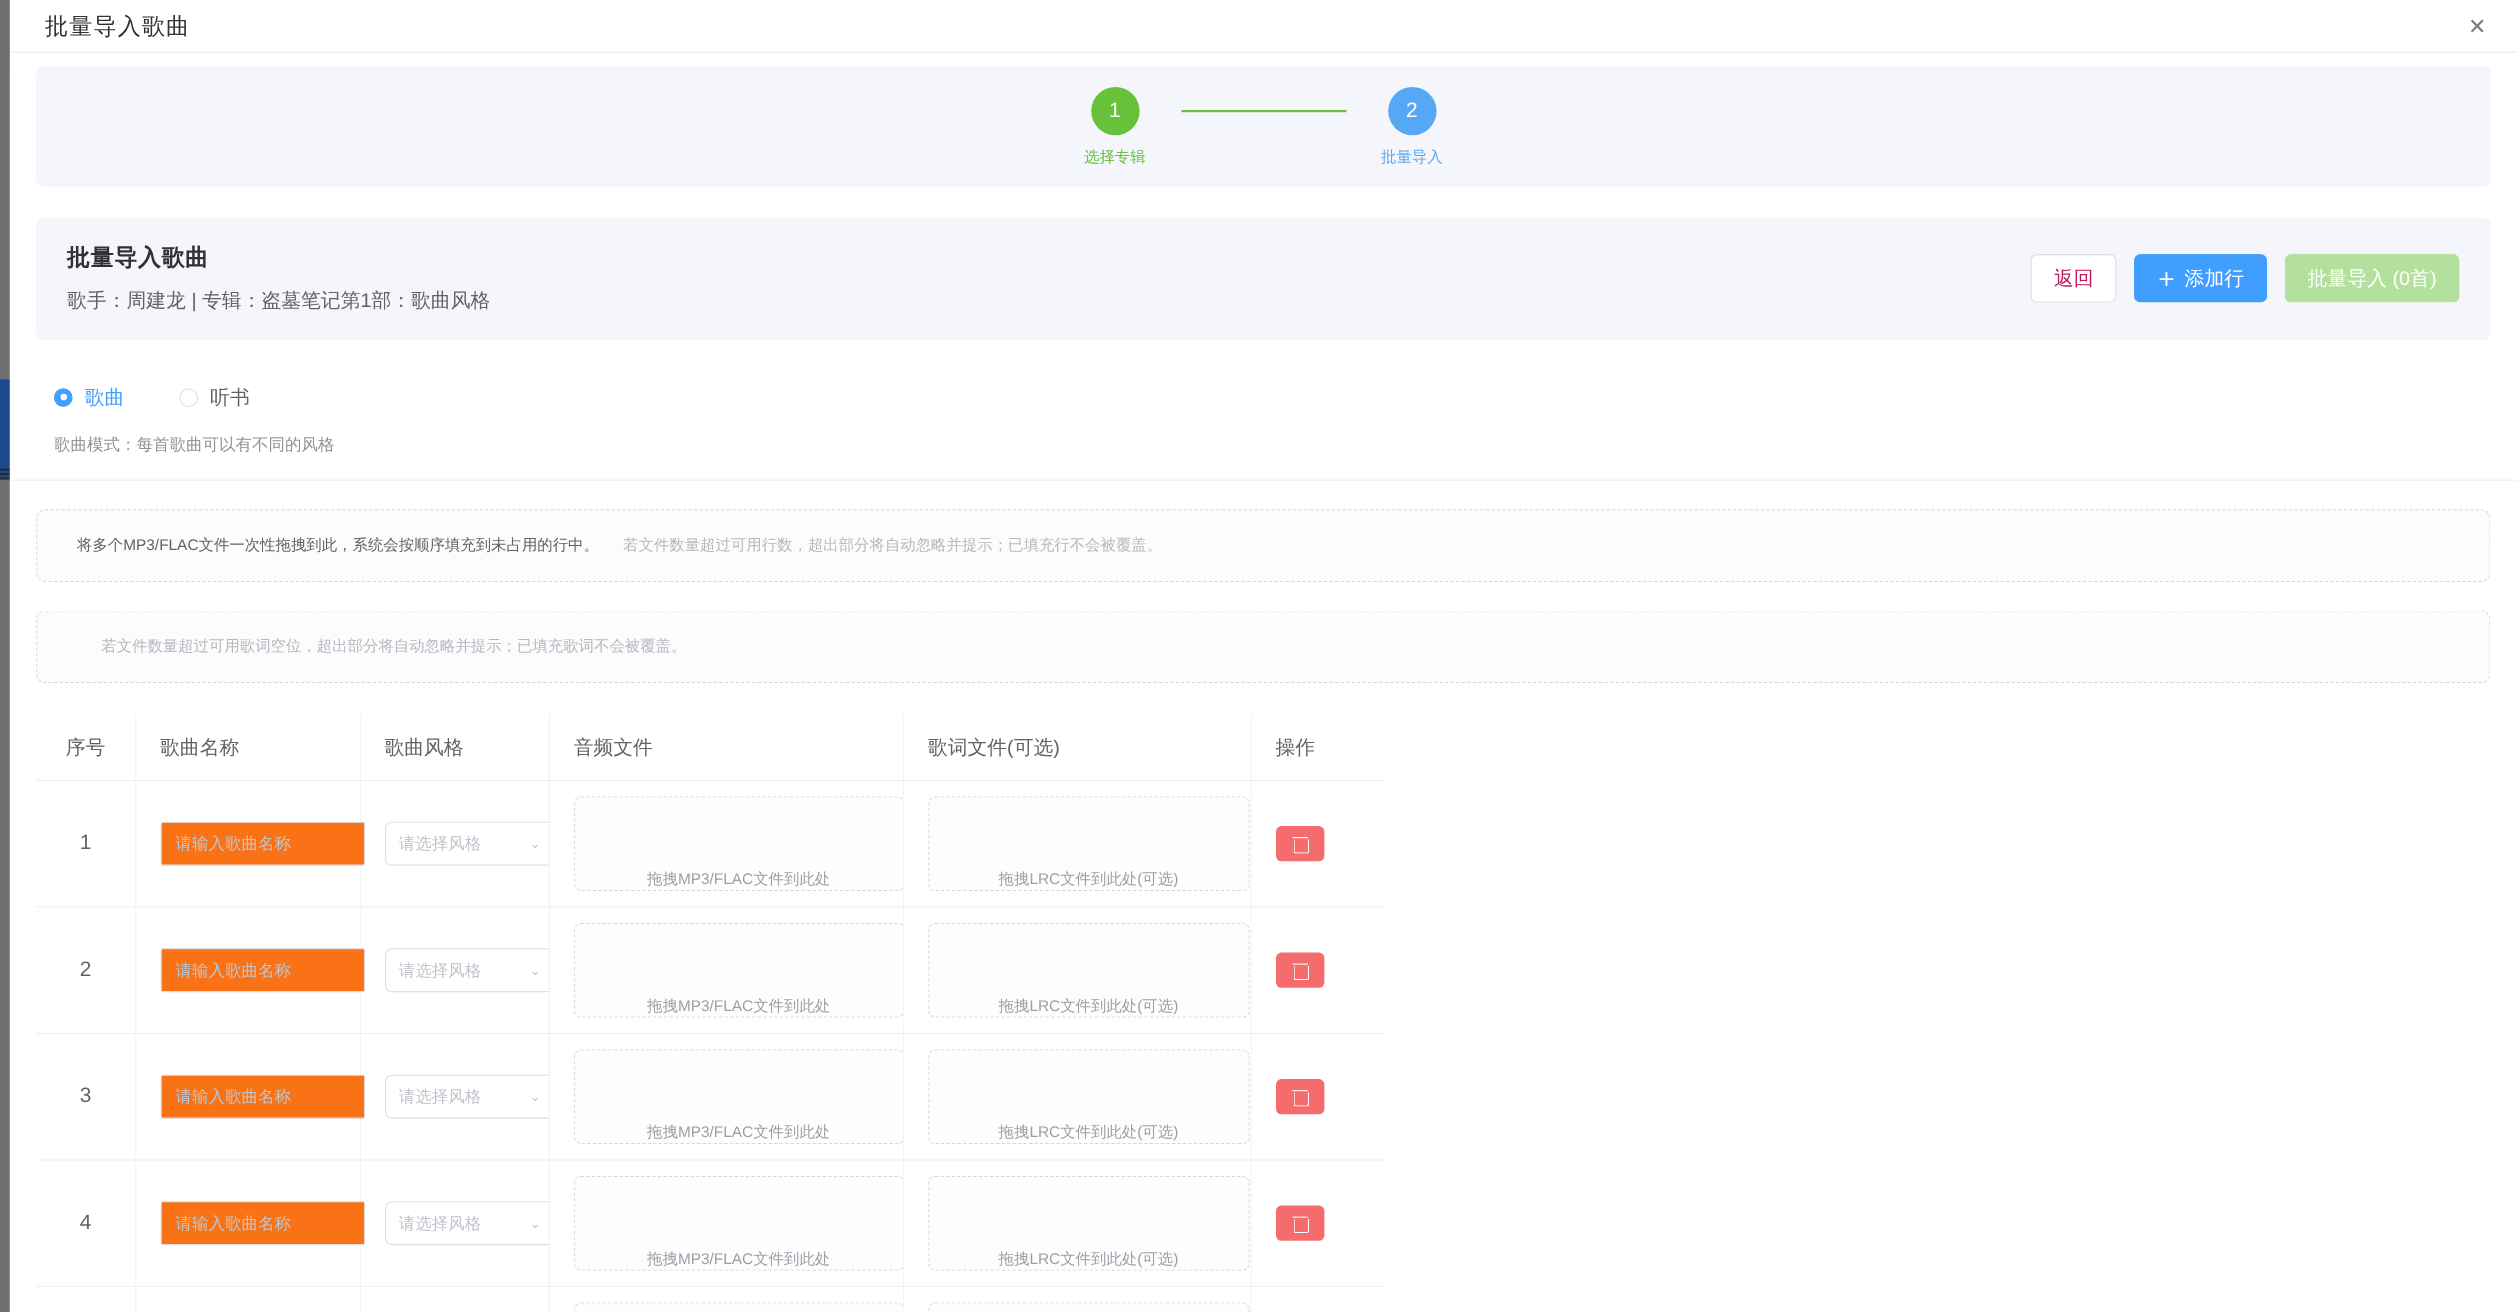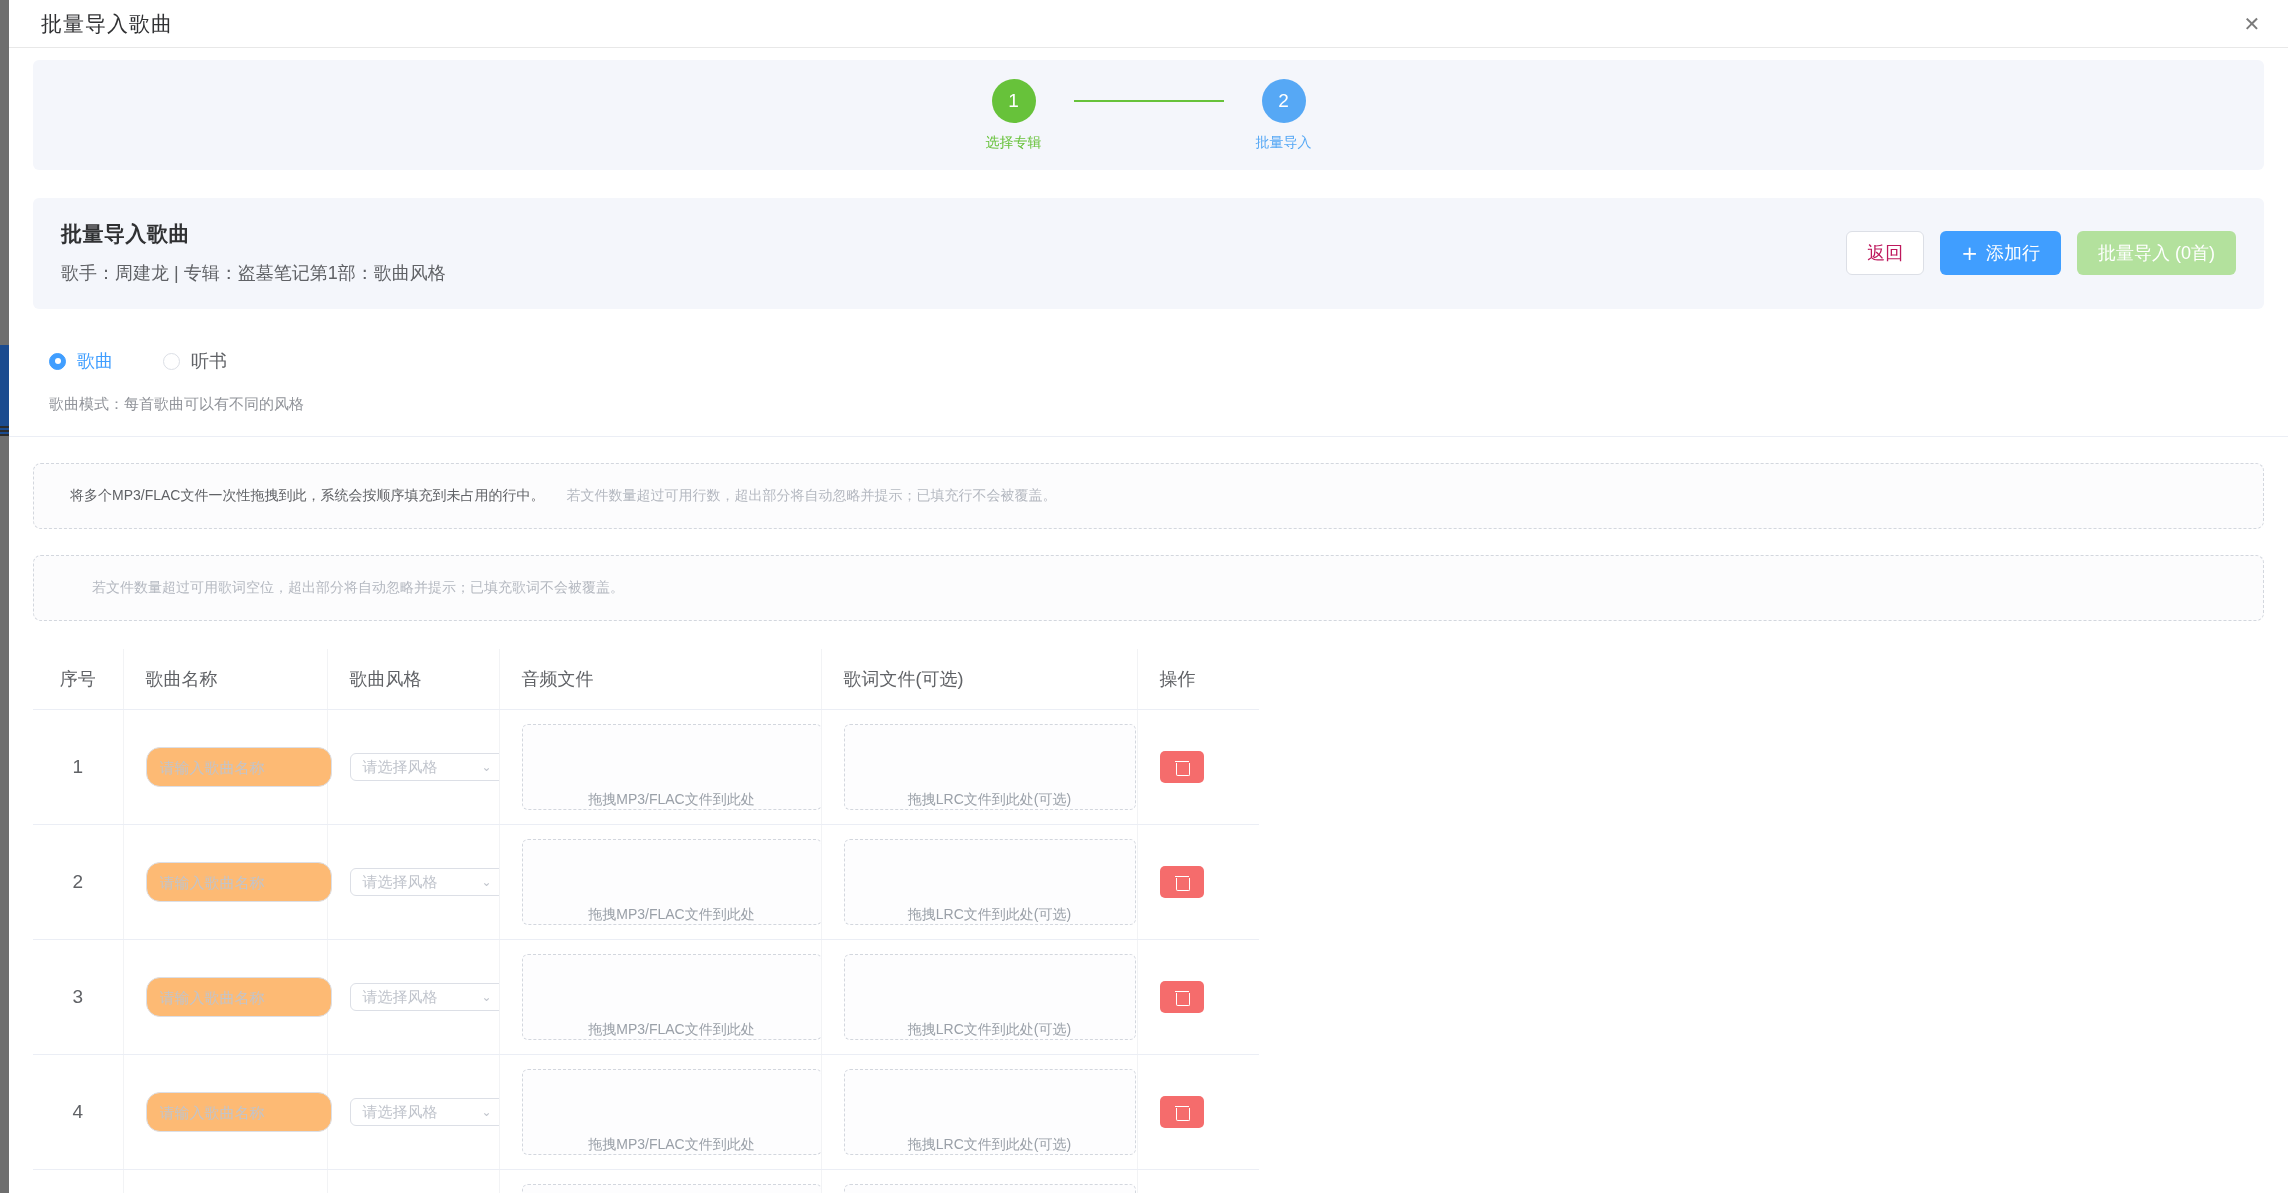"请输入歌曲名称" .text-input { background: #fdba74 -> #f97316; border-radius: 14px -> 2px }
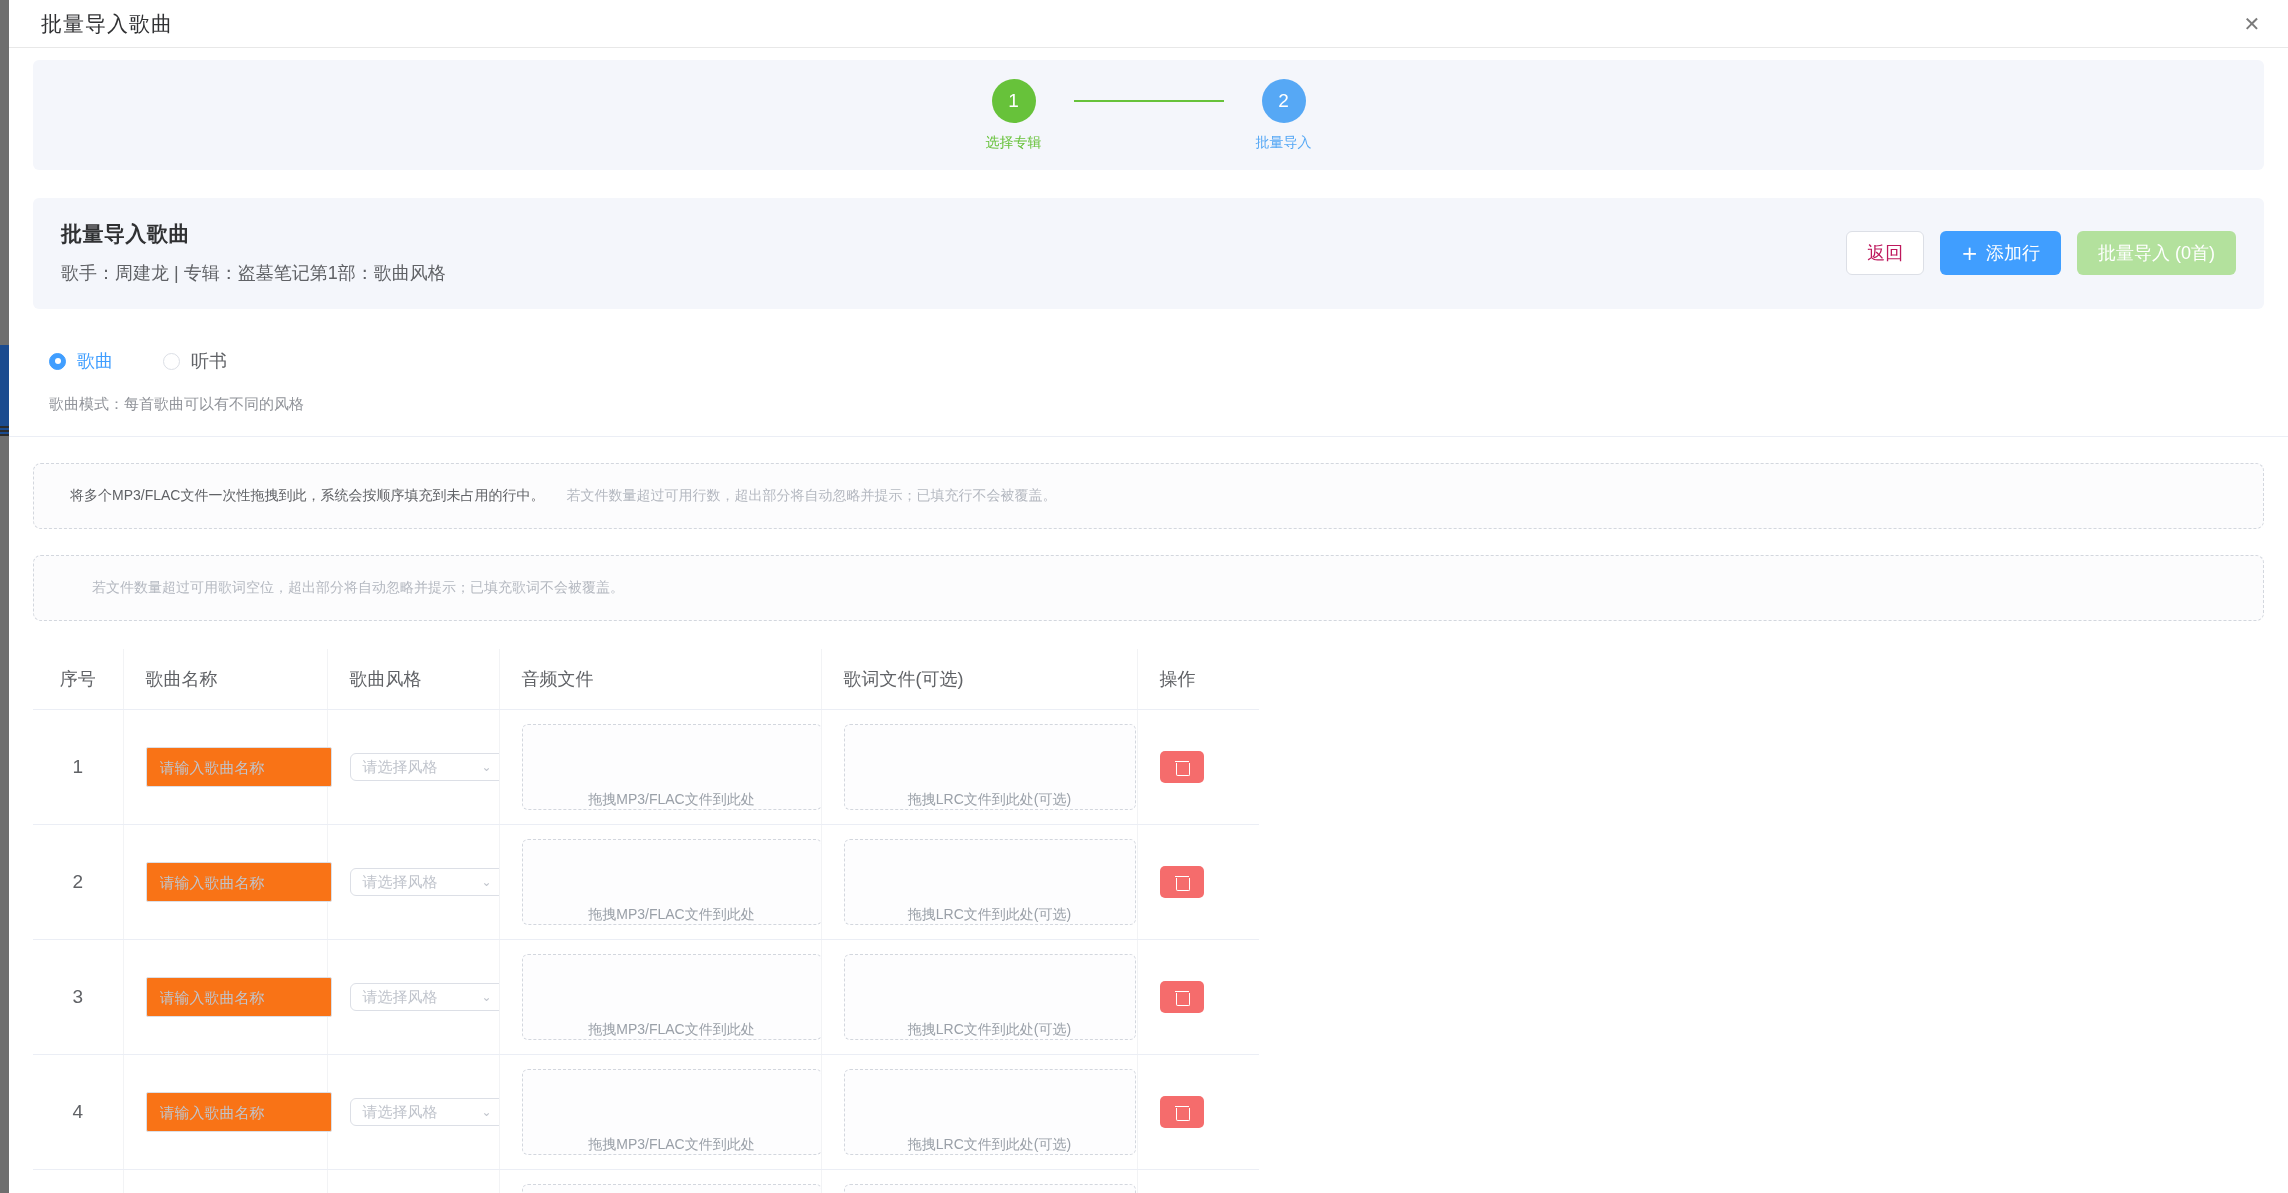"请选择风格" .select-box { height: 28px -> 40px }
